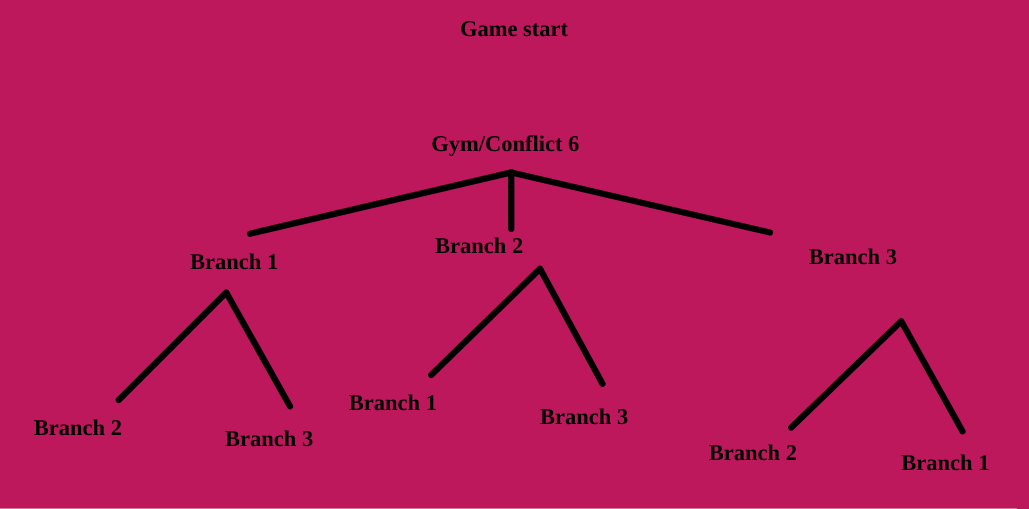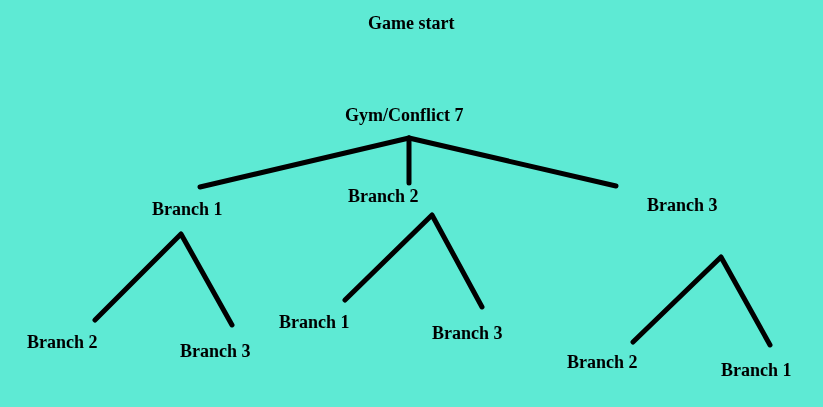"Game start" .canvas { background: #5eead4 -> #be185d }
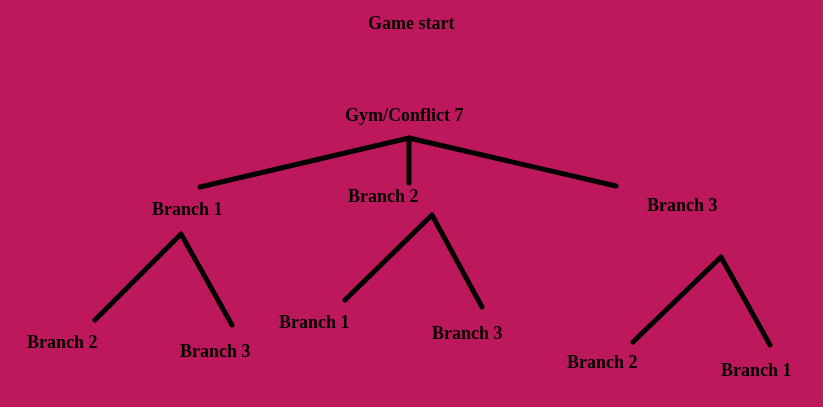"Gym/Conflict 7" div.node { text: 7 -> 6 }
